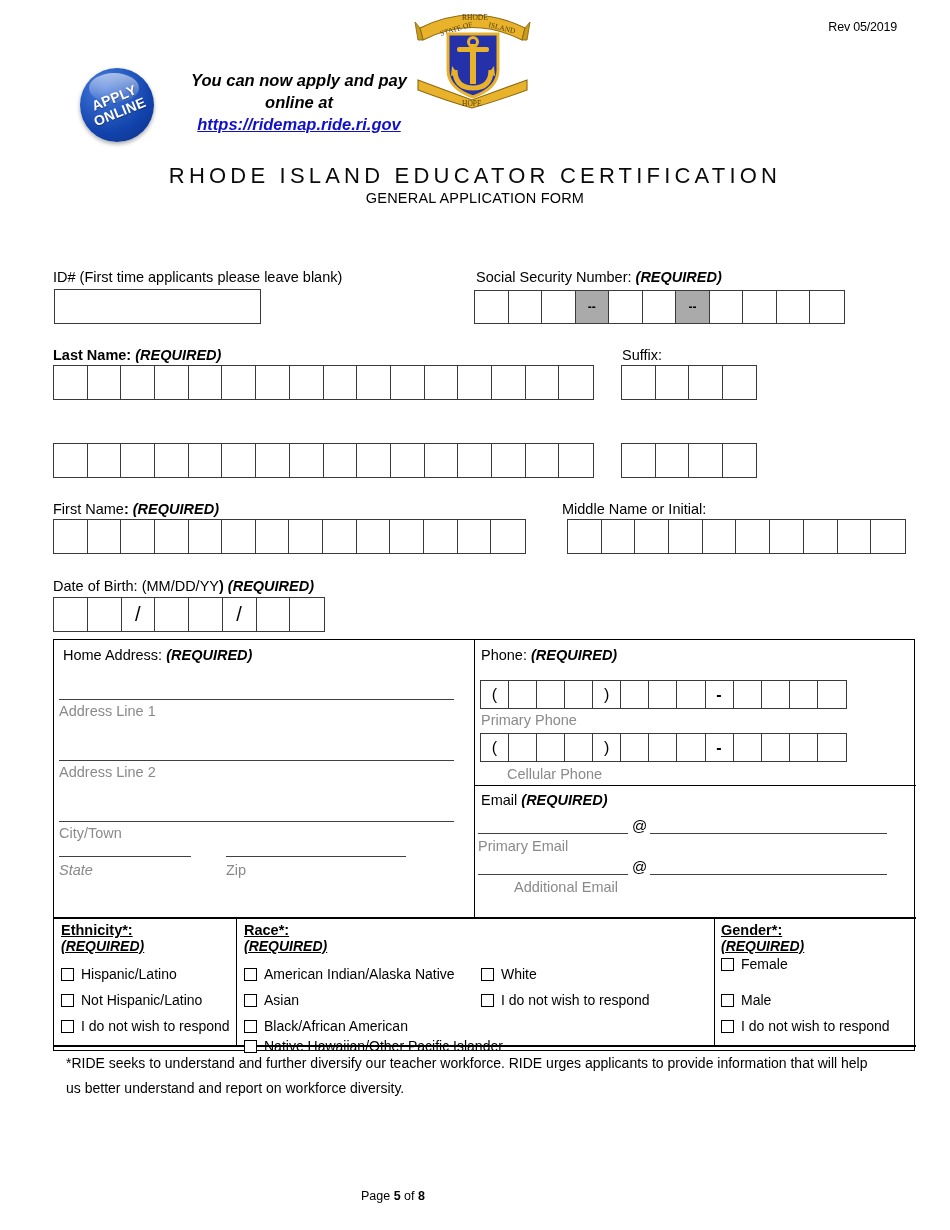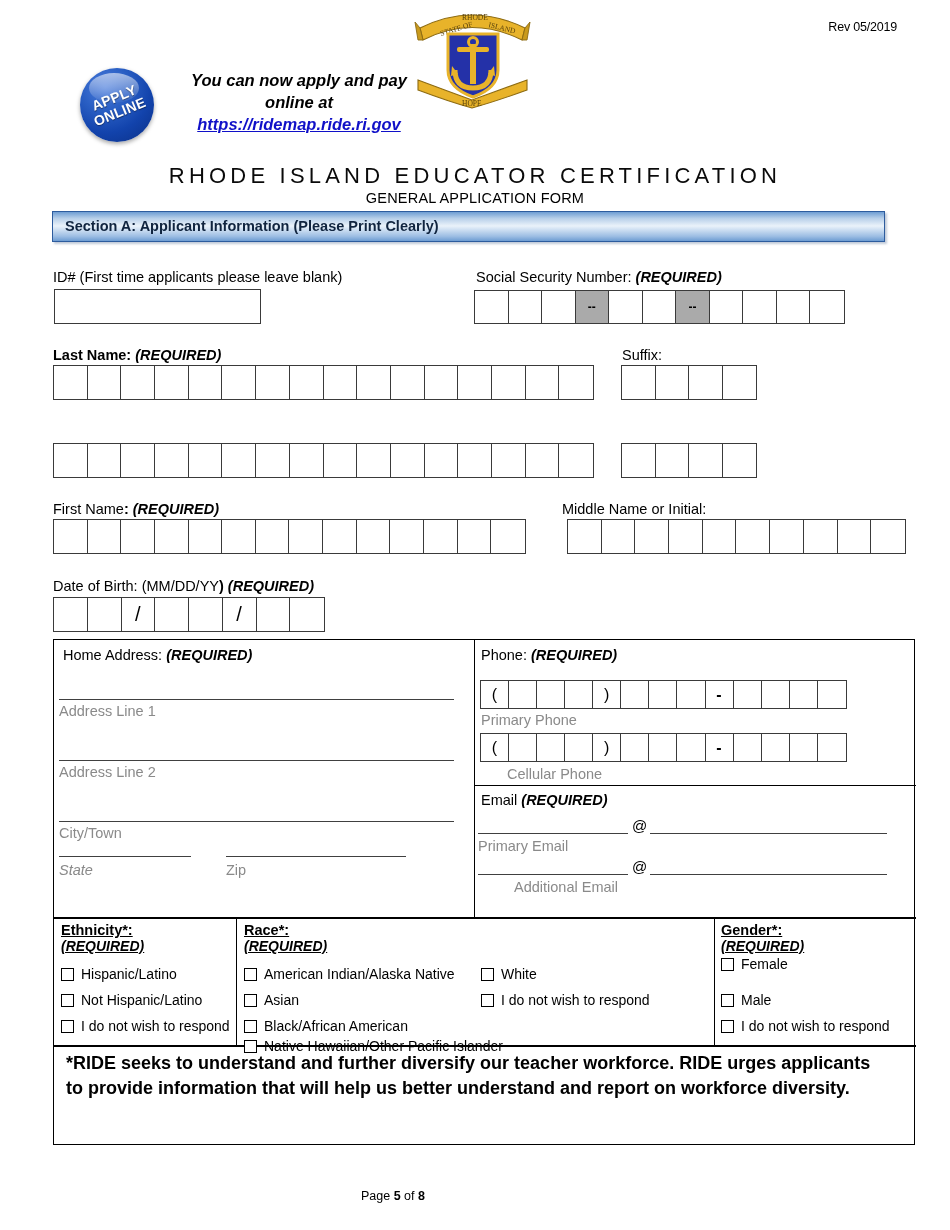"Section A: Applicant Information (Please" div.secbar { html: <div> <span>Section A: Applicant Information (Please Print Clearly)</span> </div> -> none }
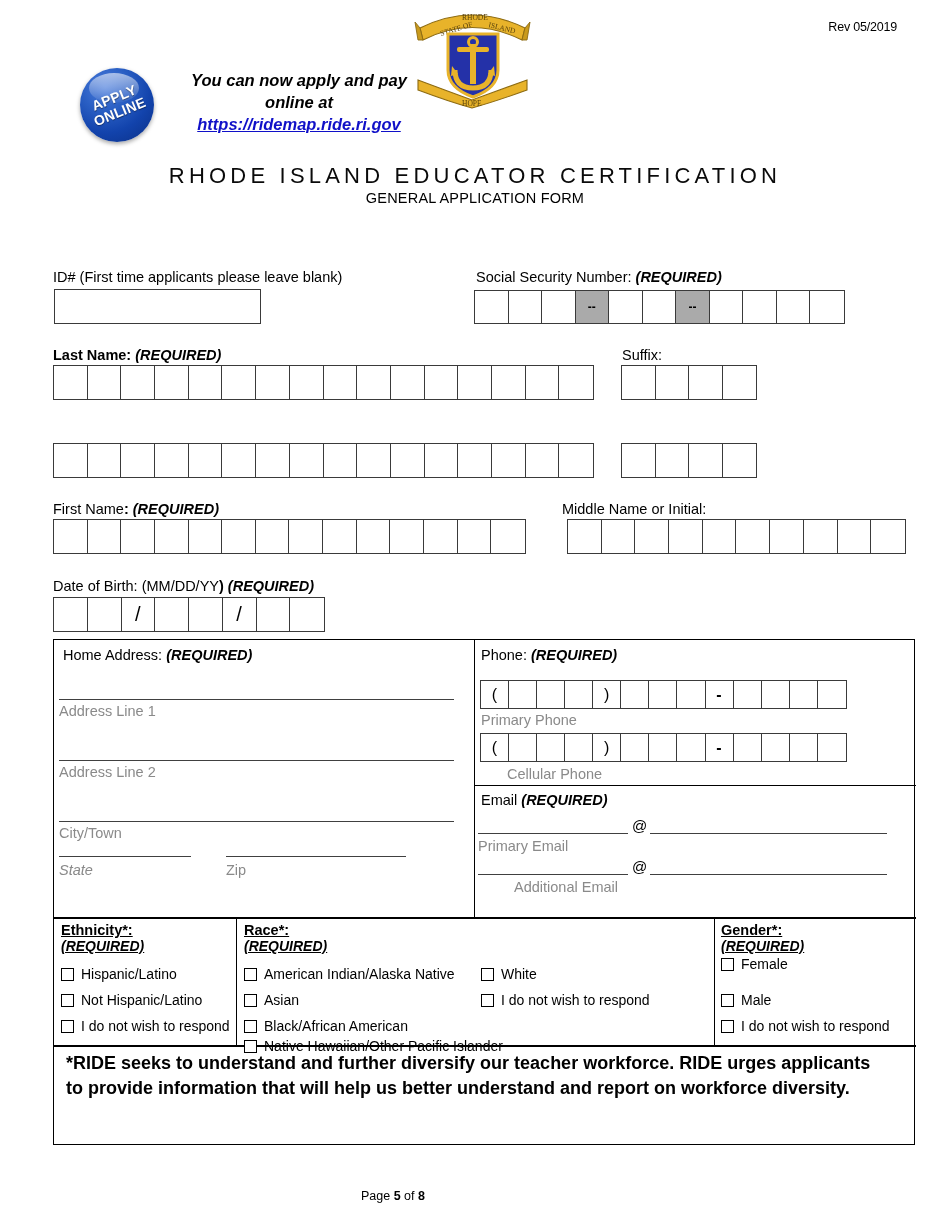"Home Address: (REQUIRED)" .tbl { height: 506px -> 412px }
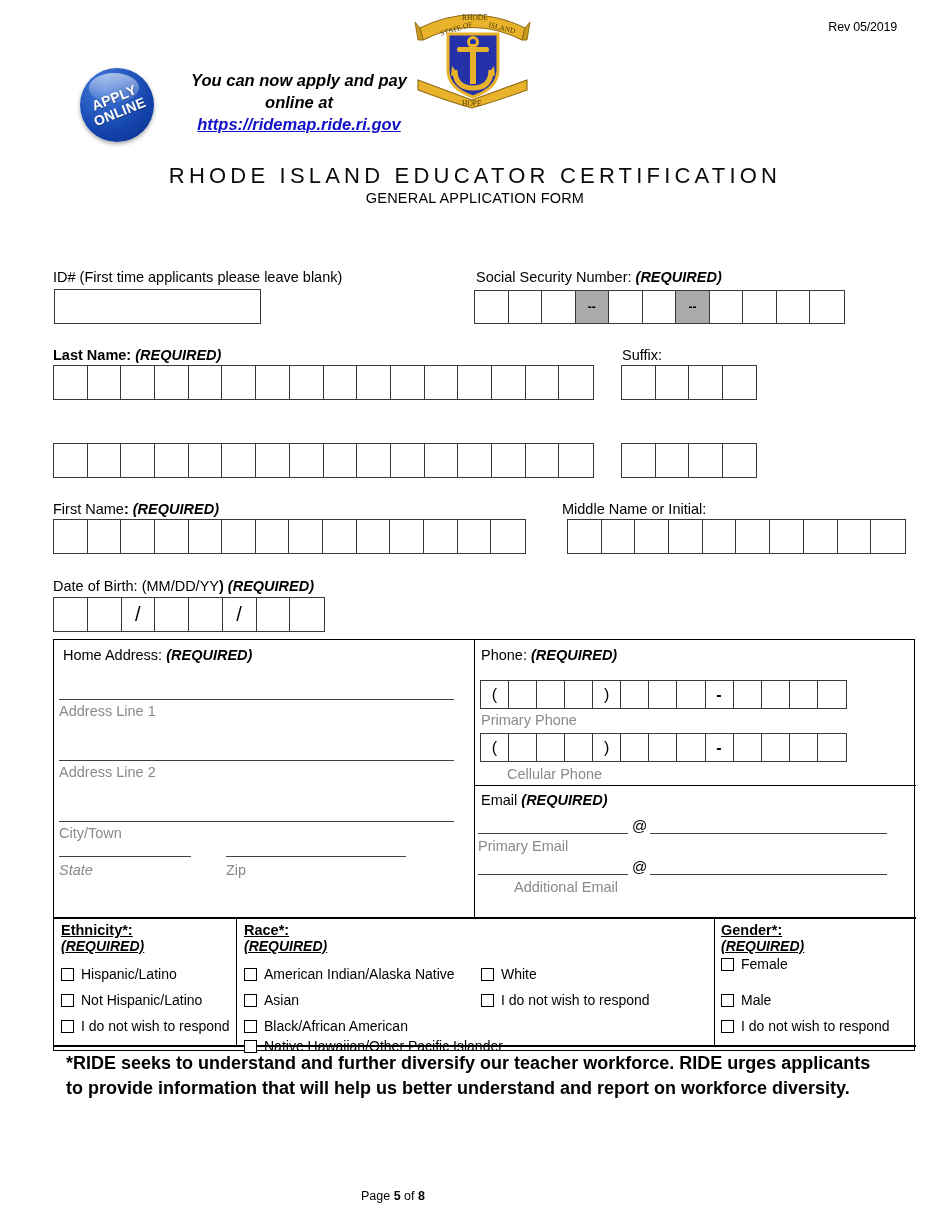"*RIDE seeks to understand and" .footnote { font-size: 18px -> 14px; font-weight: bold -> normal }
